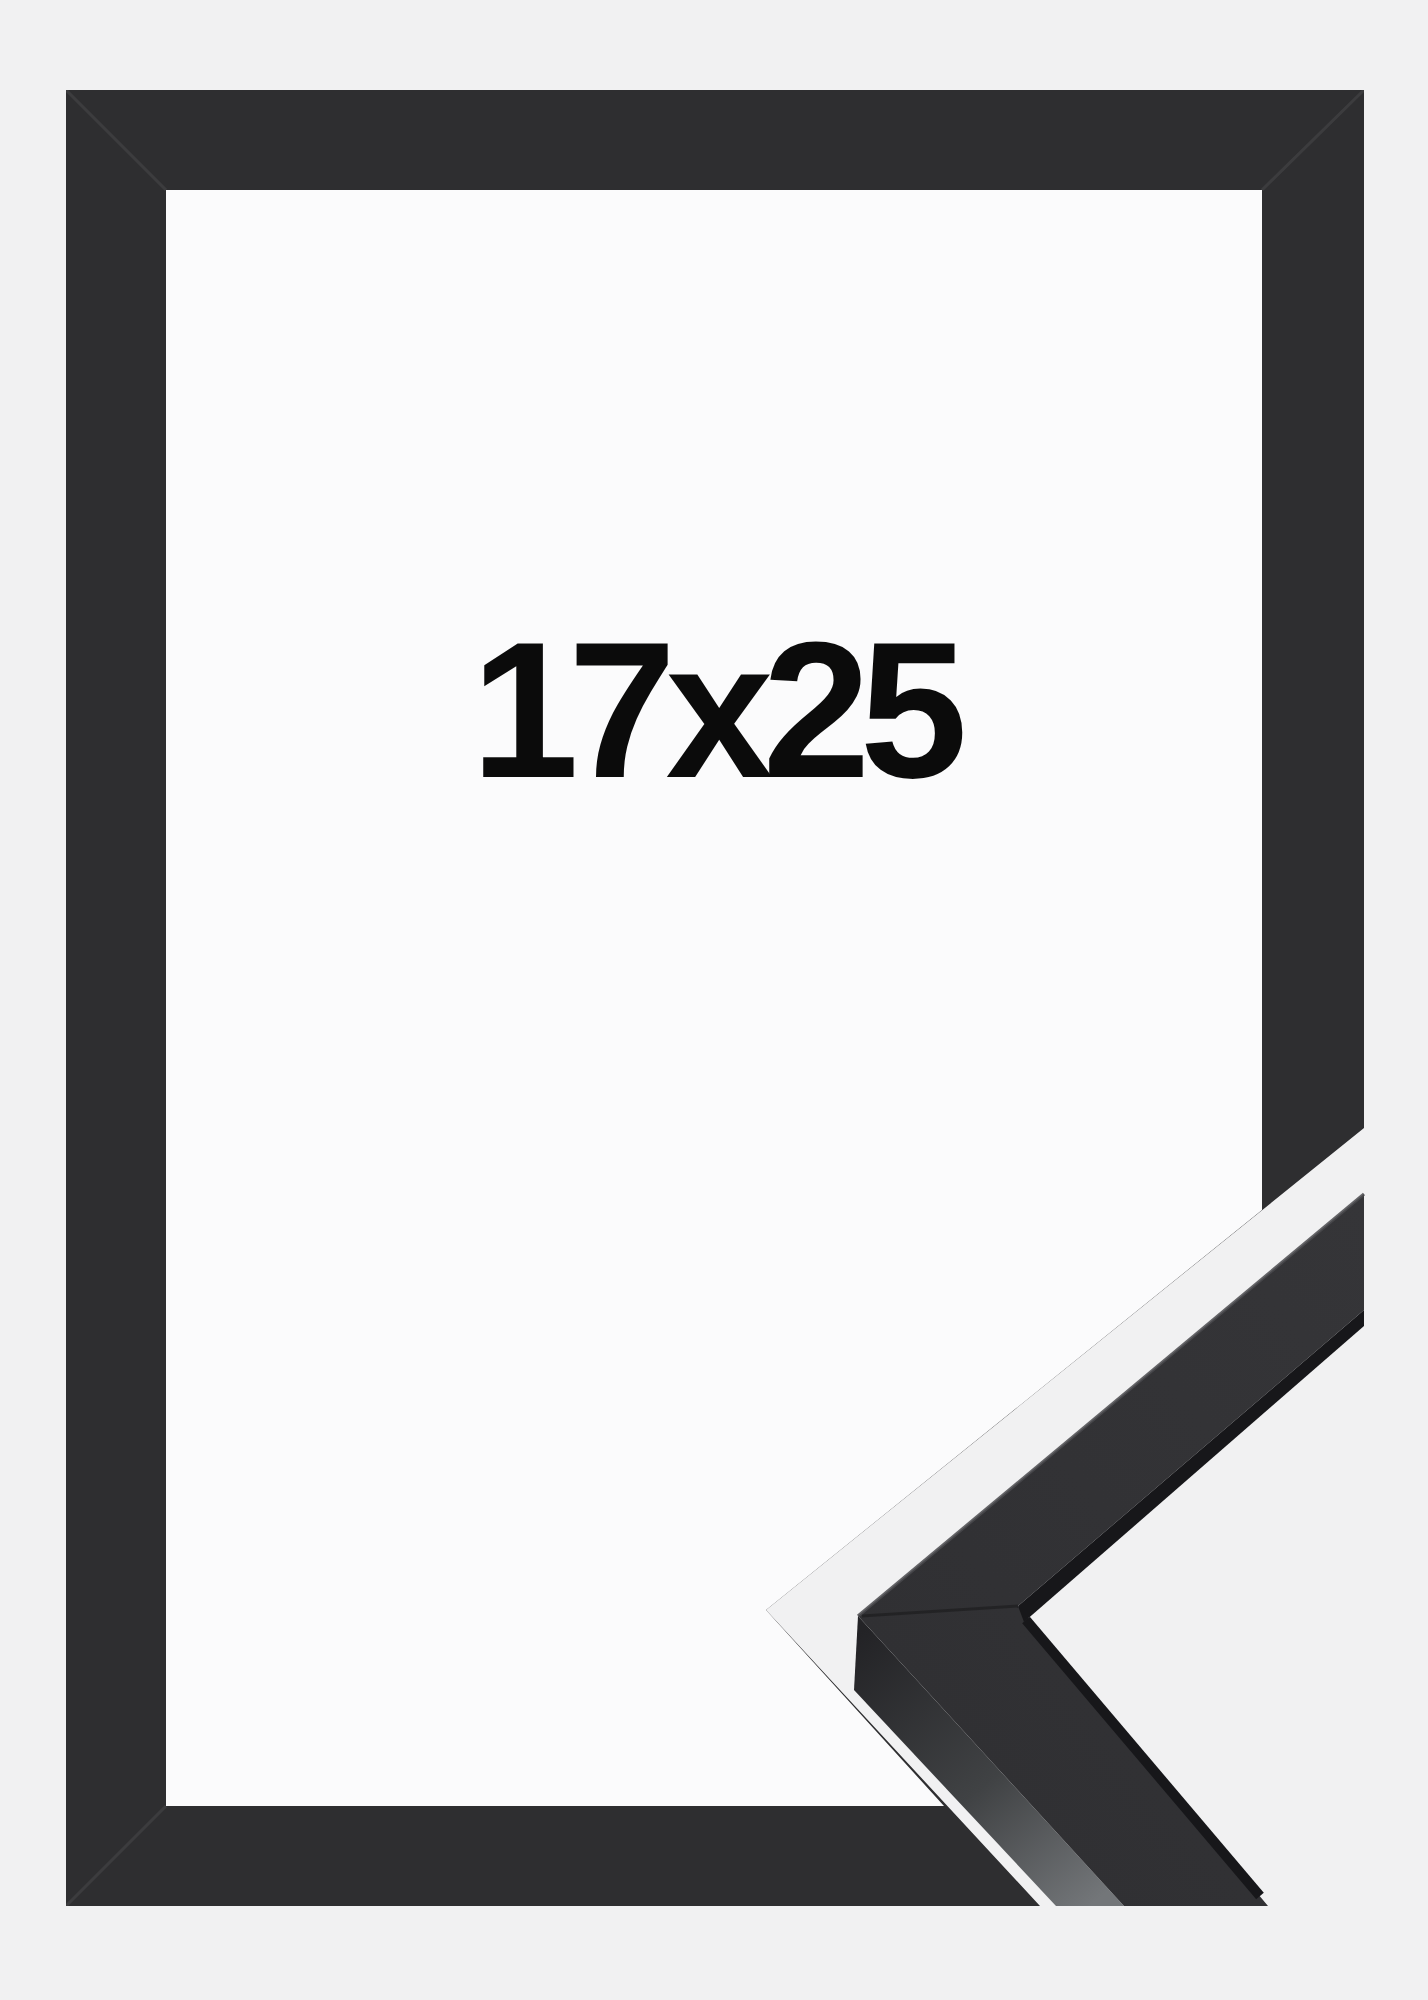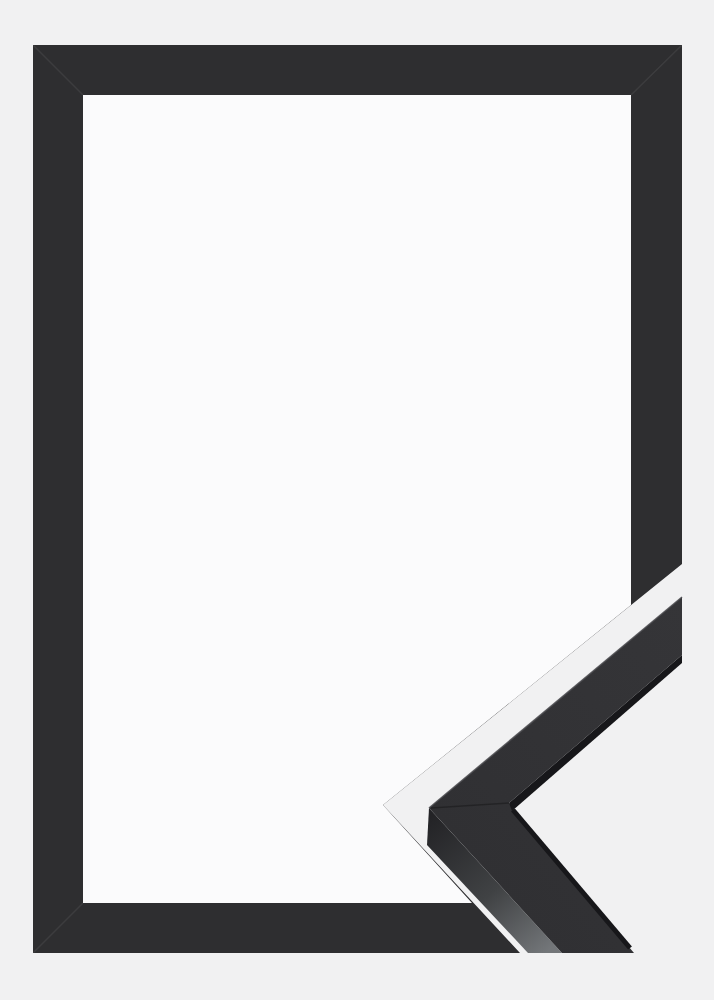"17x25" div.size-label { html: none -> <div>17x25</div> }
